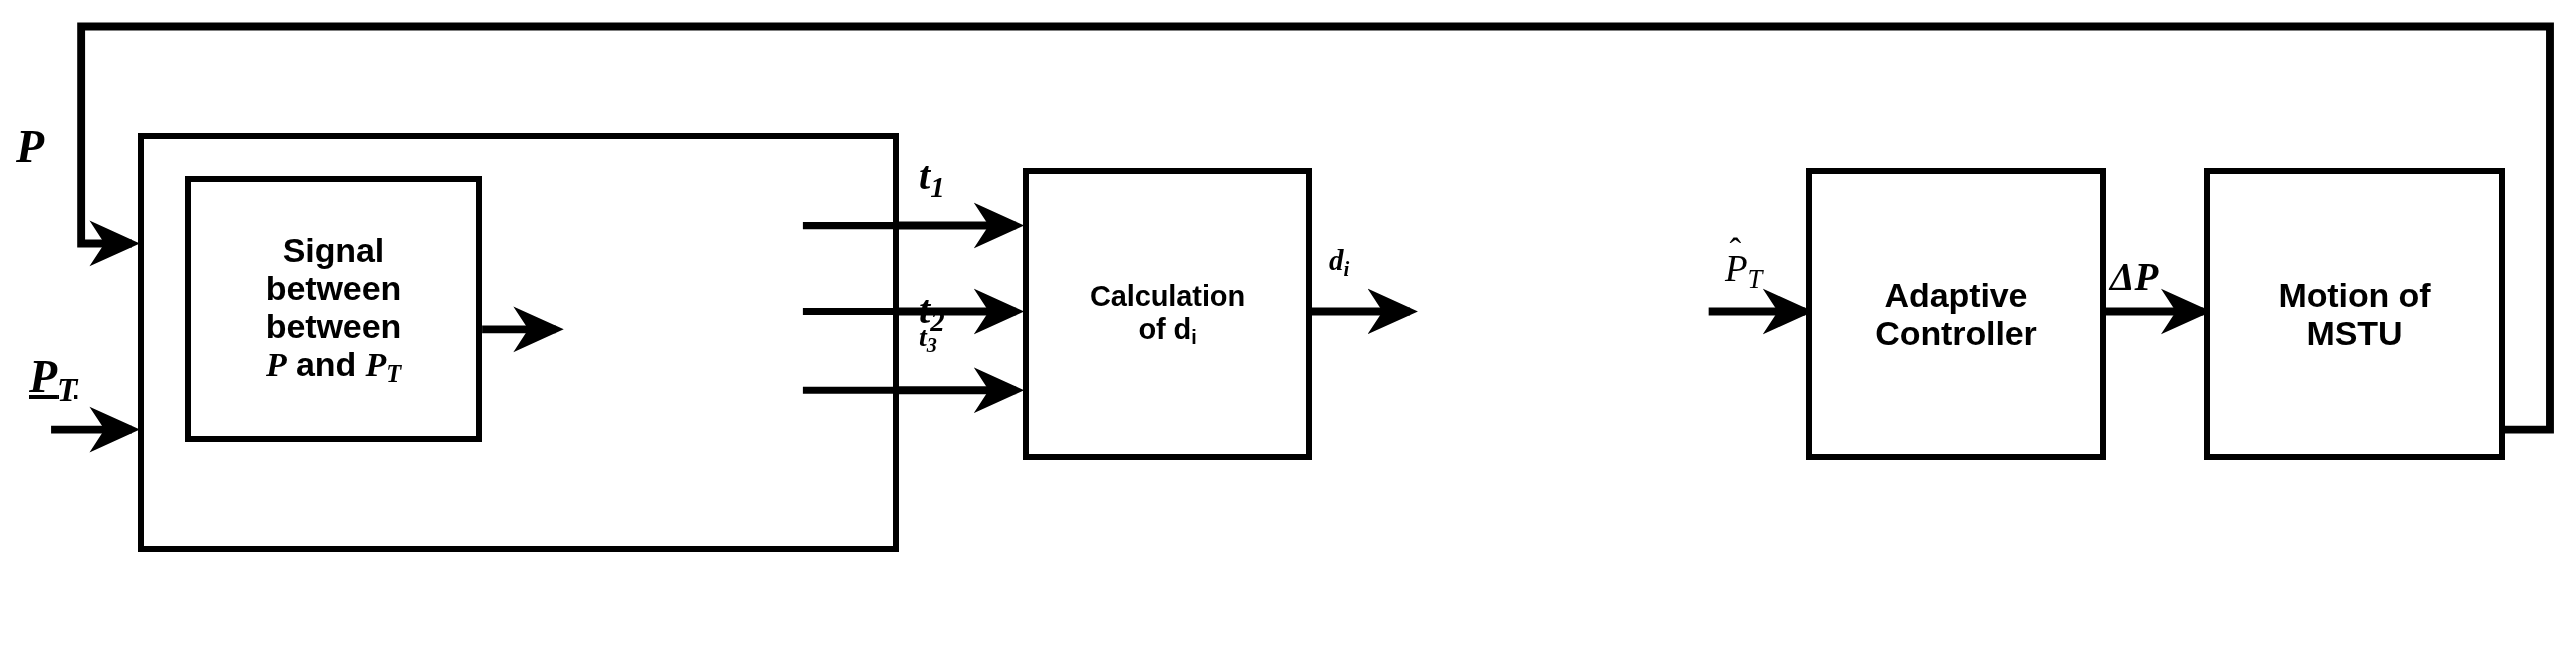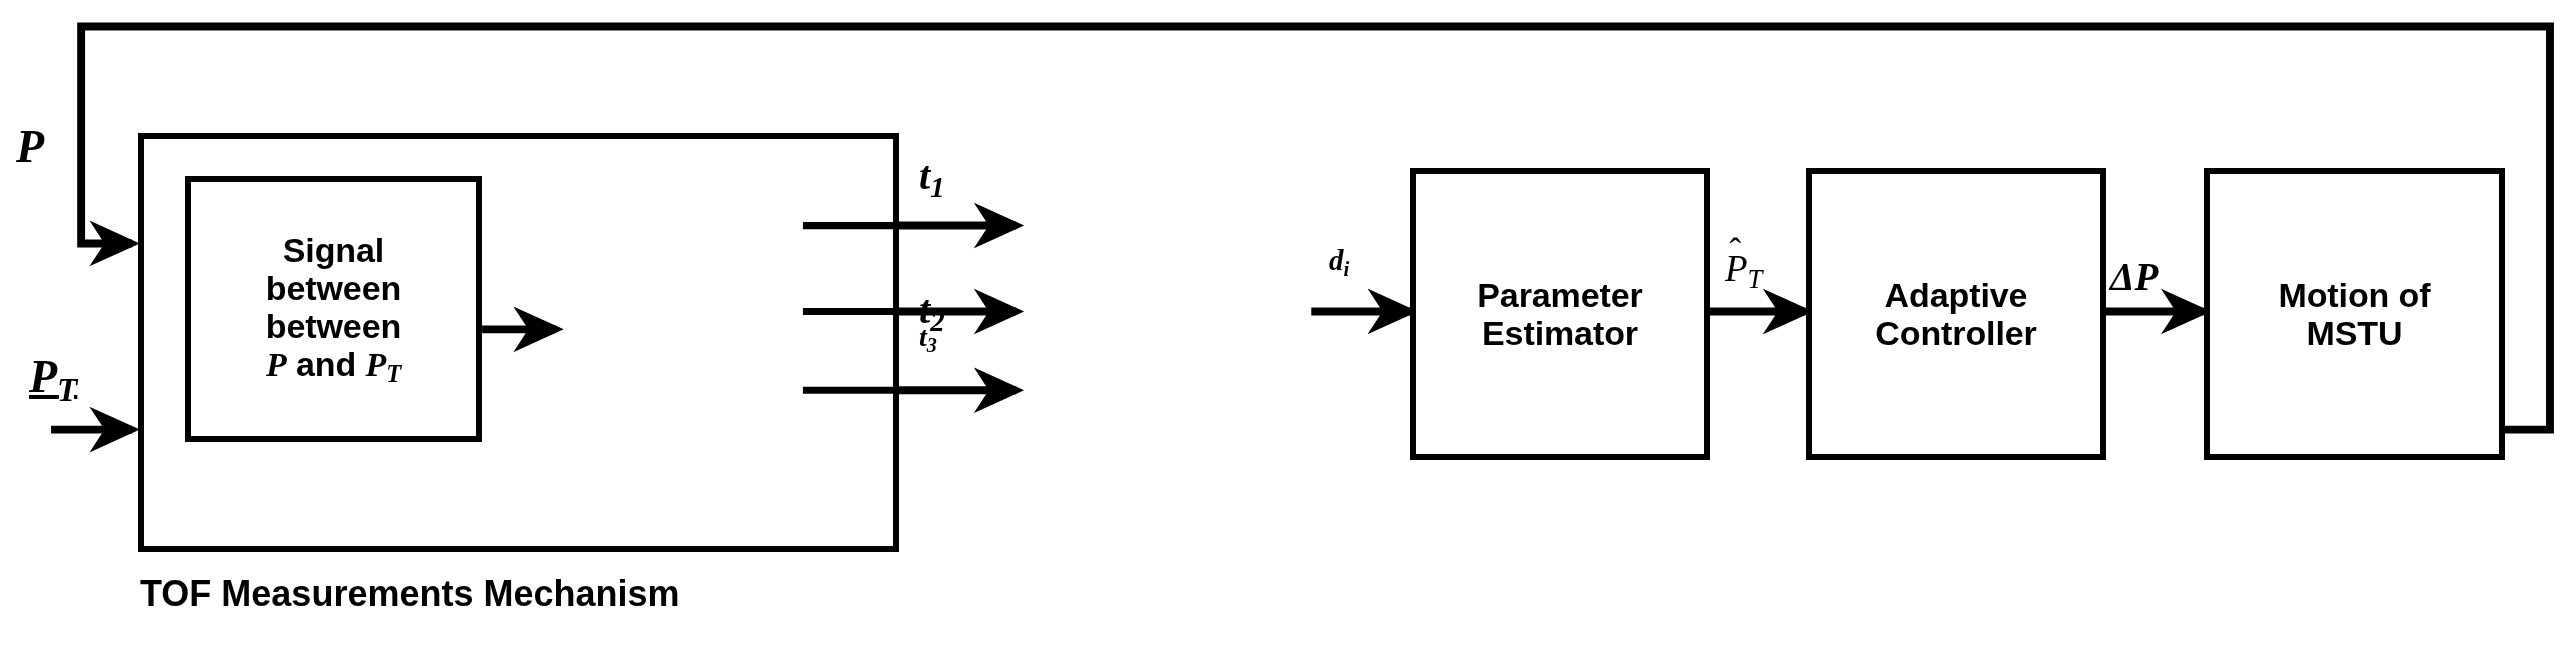"Calculation" div.box { html: none -> <div> <div> <div>Calculation</div> <div> <span>of d</span><span>i</span> </div> </div> </div> }
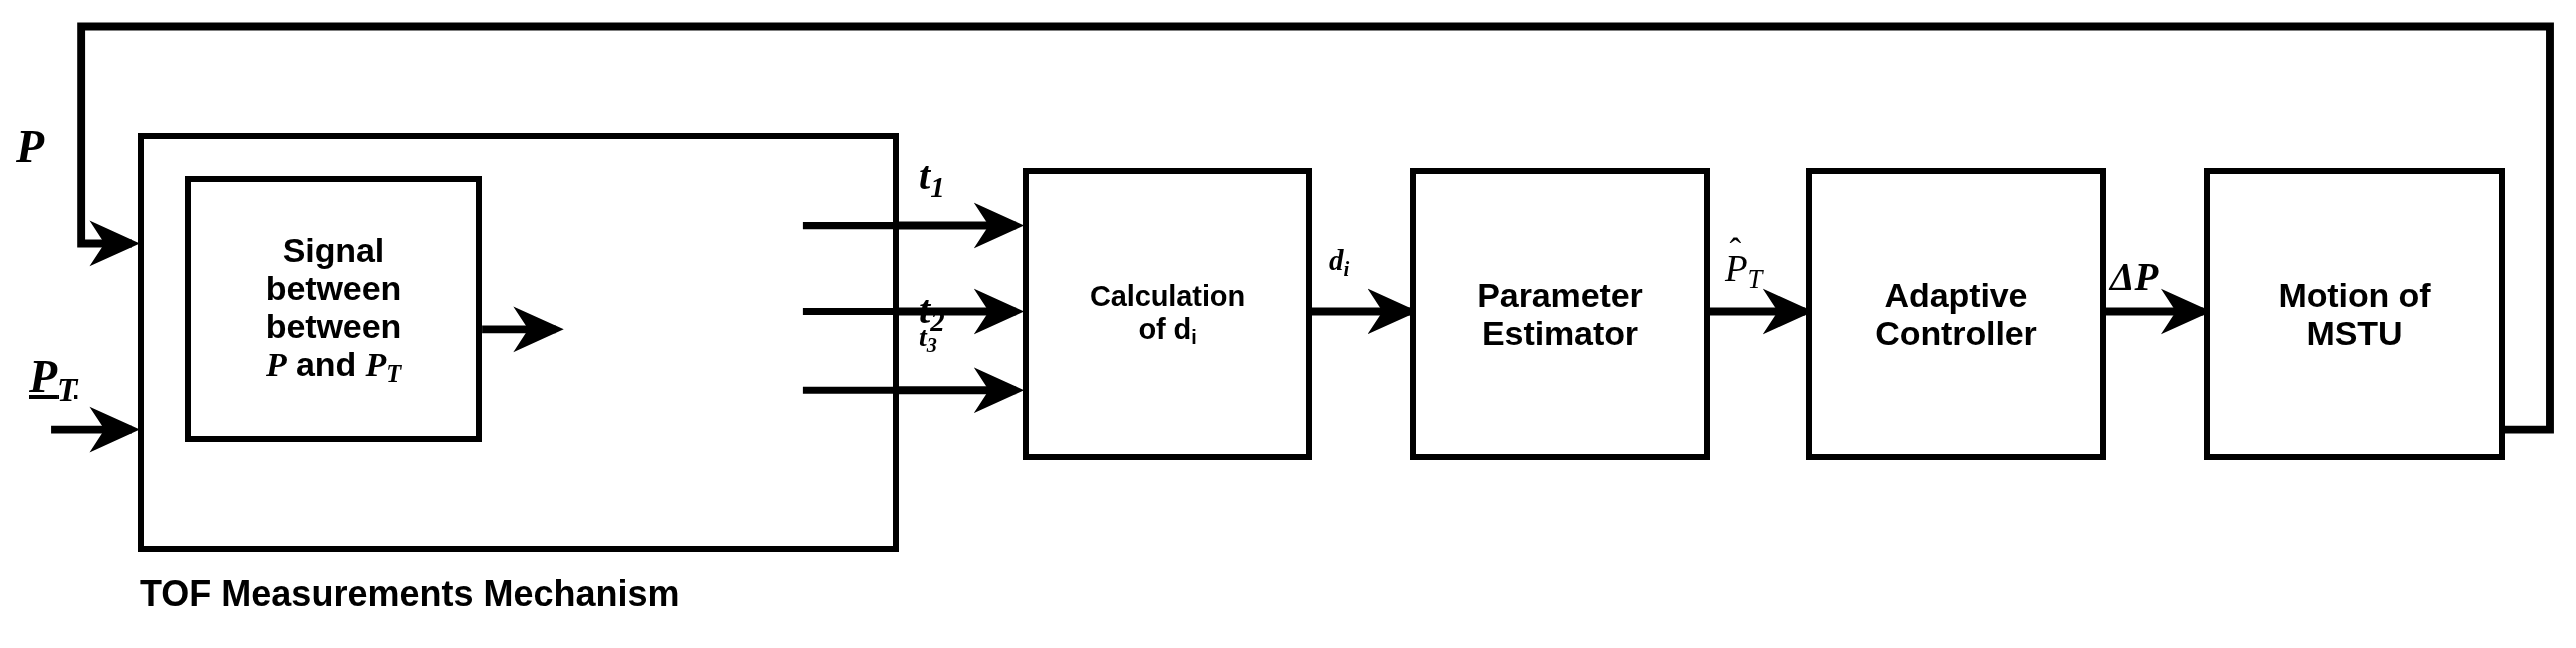"Parameter" div.box { html: <div> <div> <div>Parameter</div> <div>Estimator</div> </div> </div> -> none }
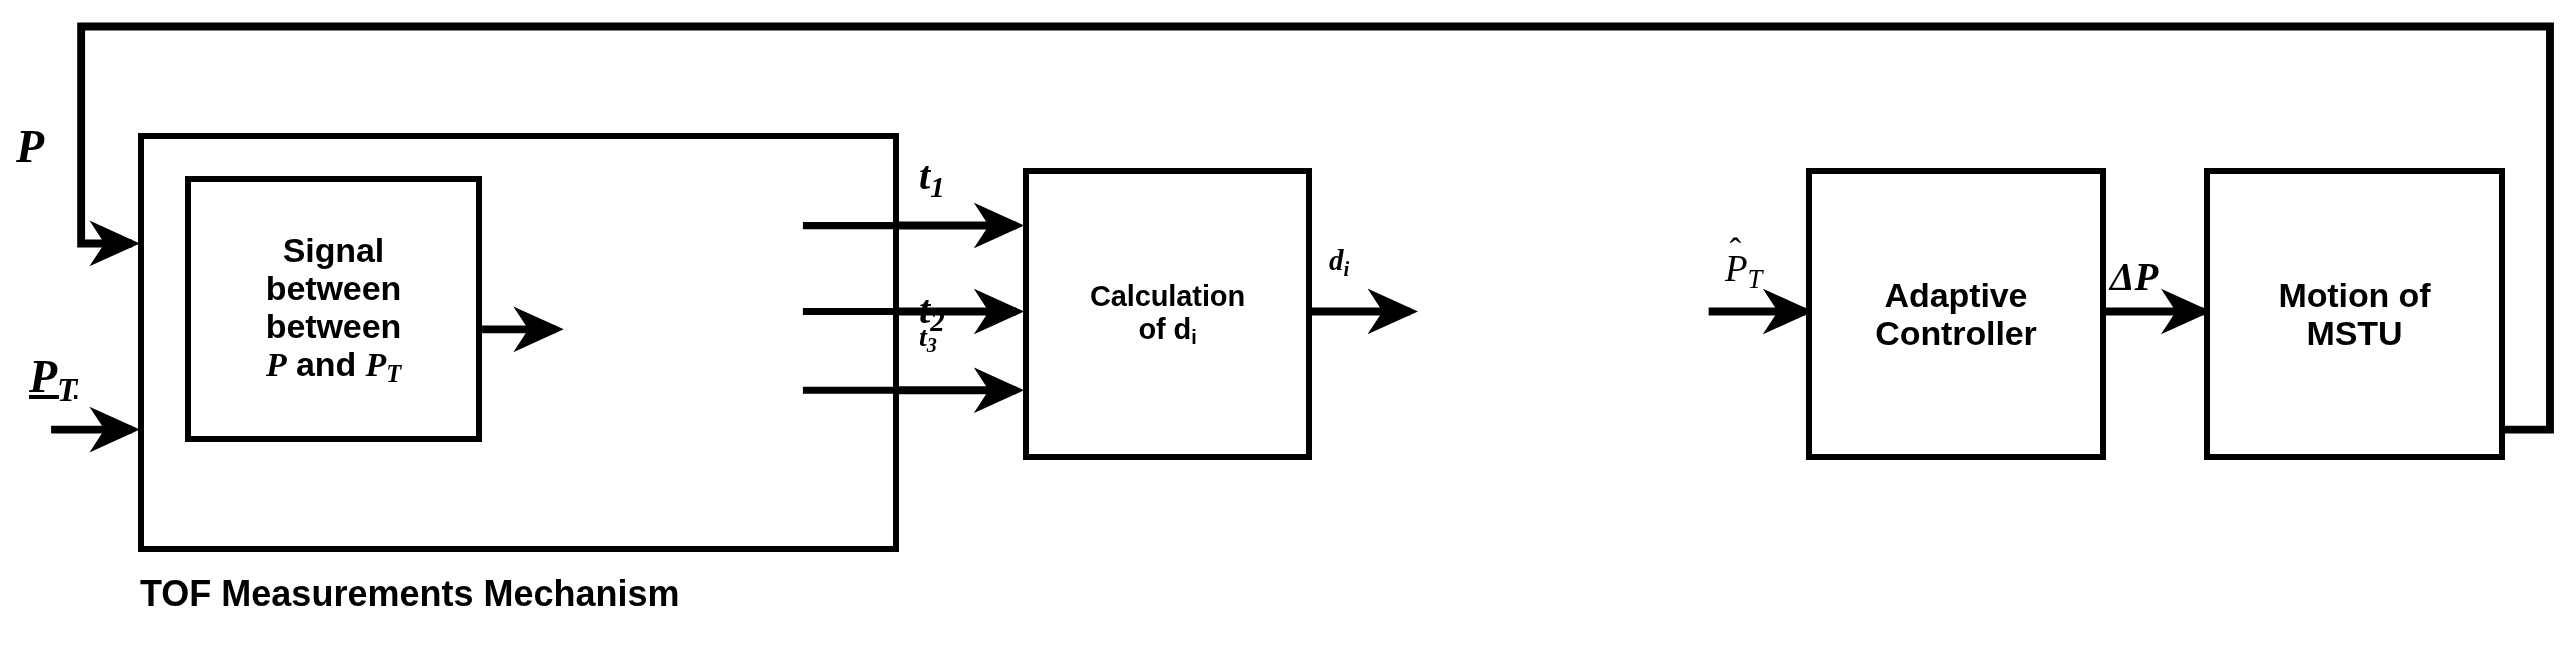"TOF Measurements Mechanism" div.caption { html: <div>TOF Measurements Mechanism</div> -> none }
